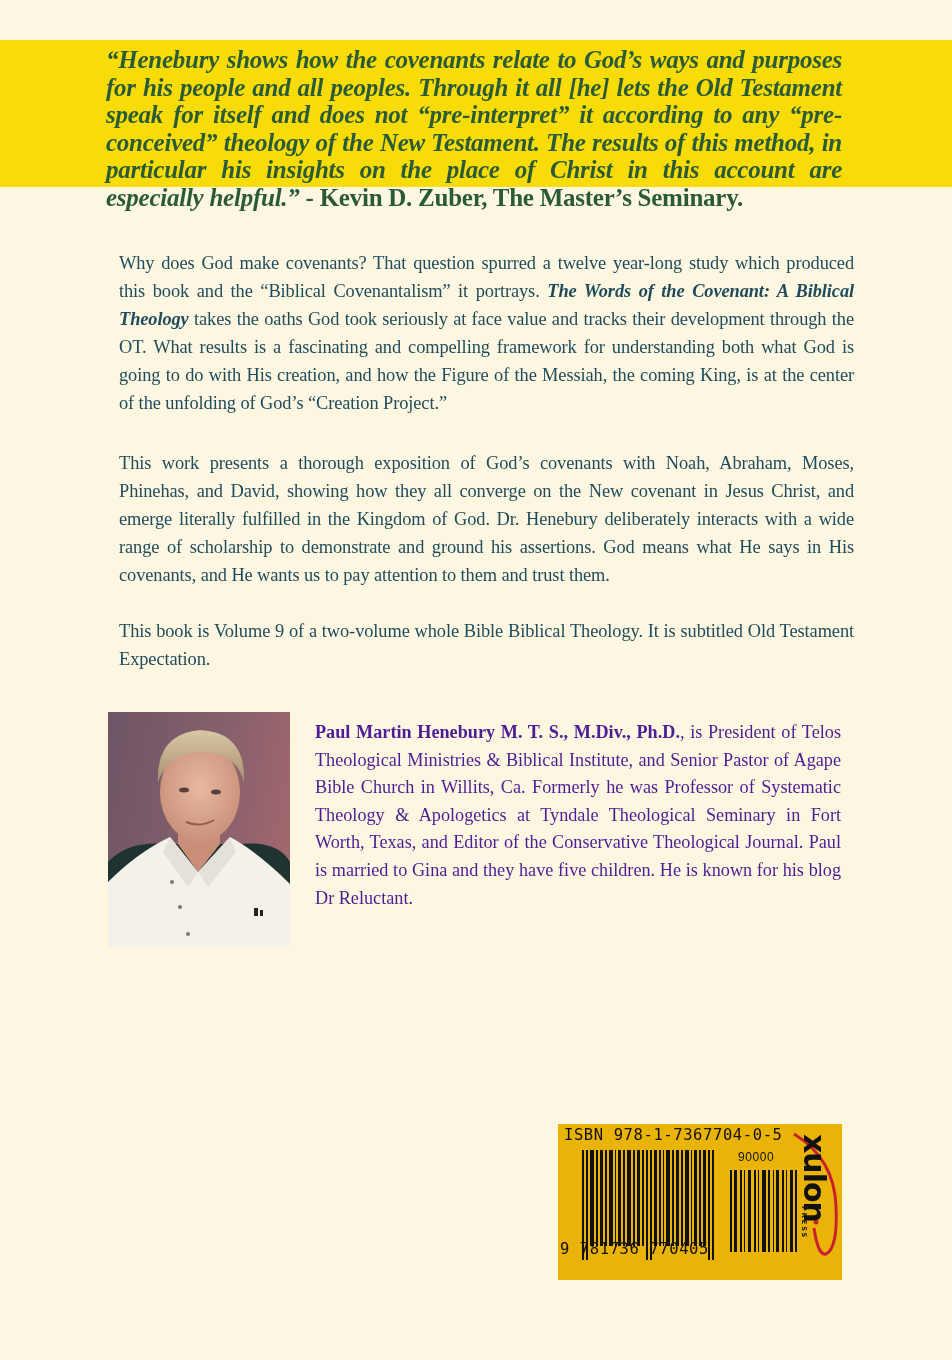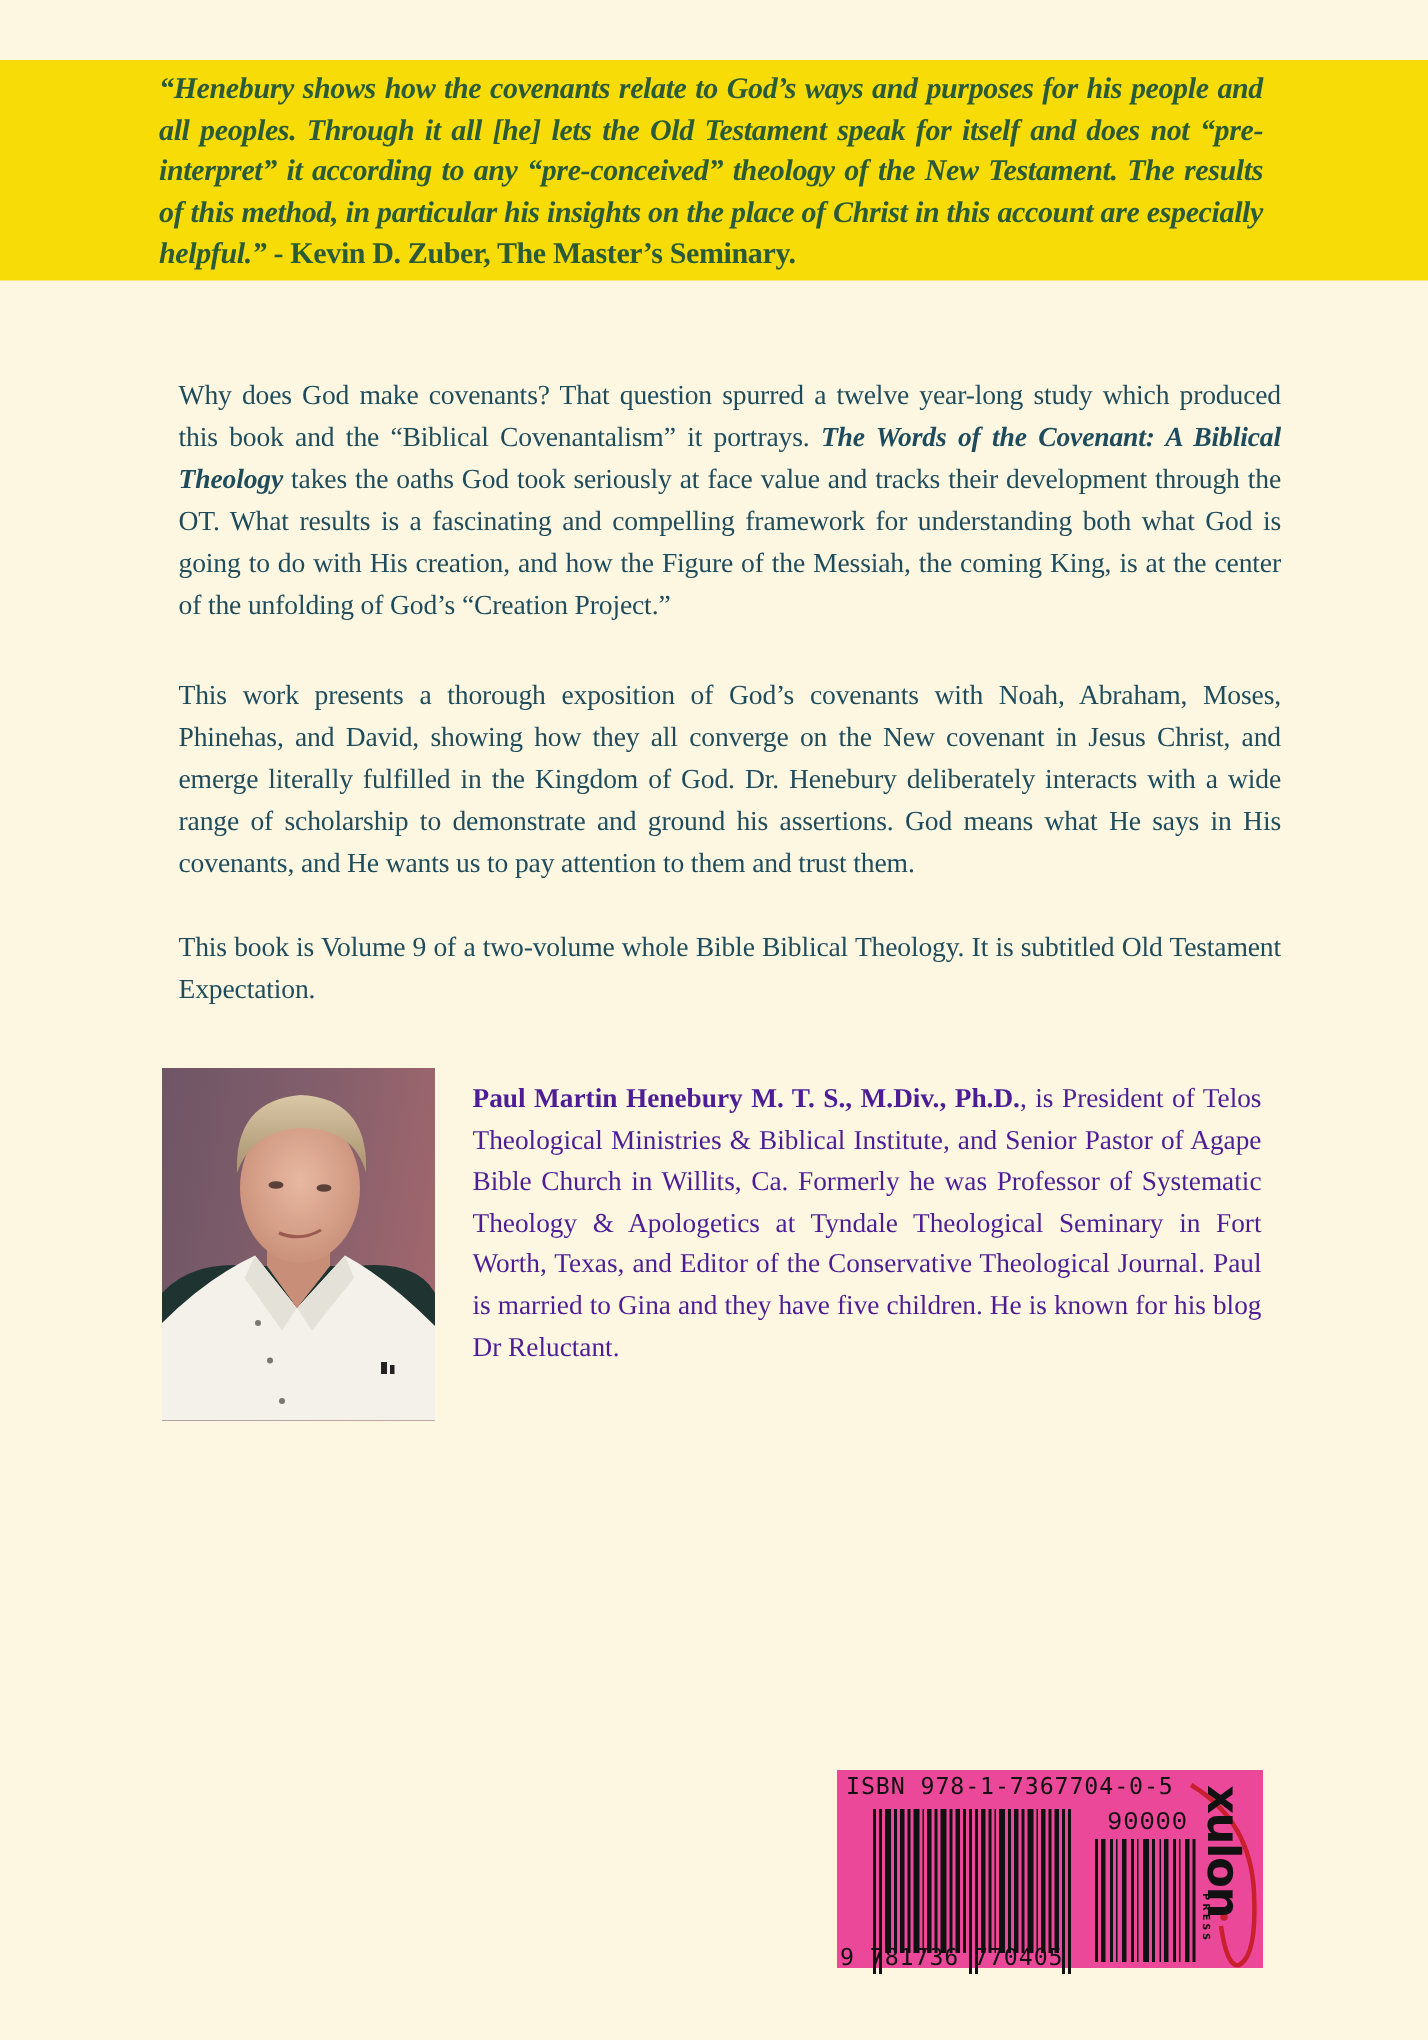"“Henebury shows how the covenants" .quote-text { font-size: 20px -> 25px }
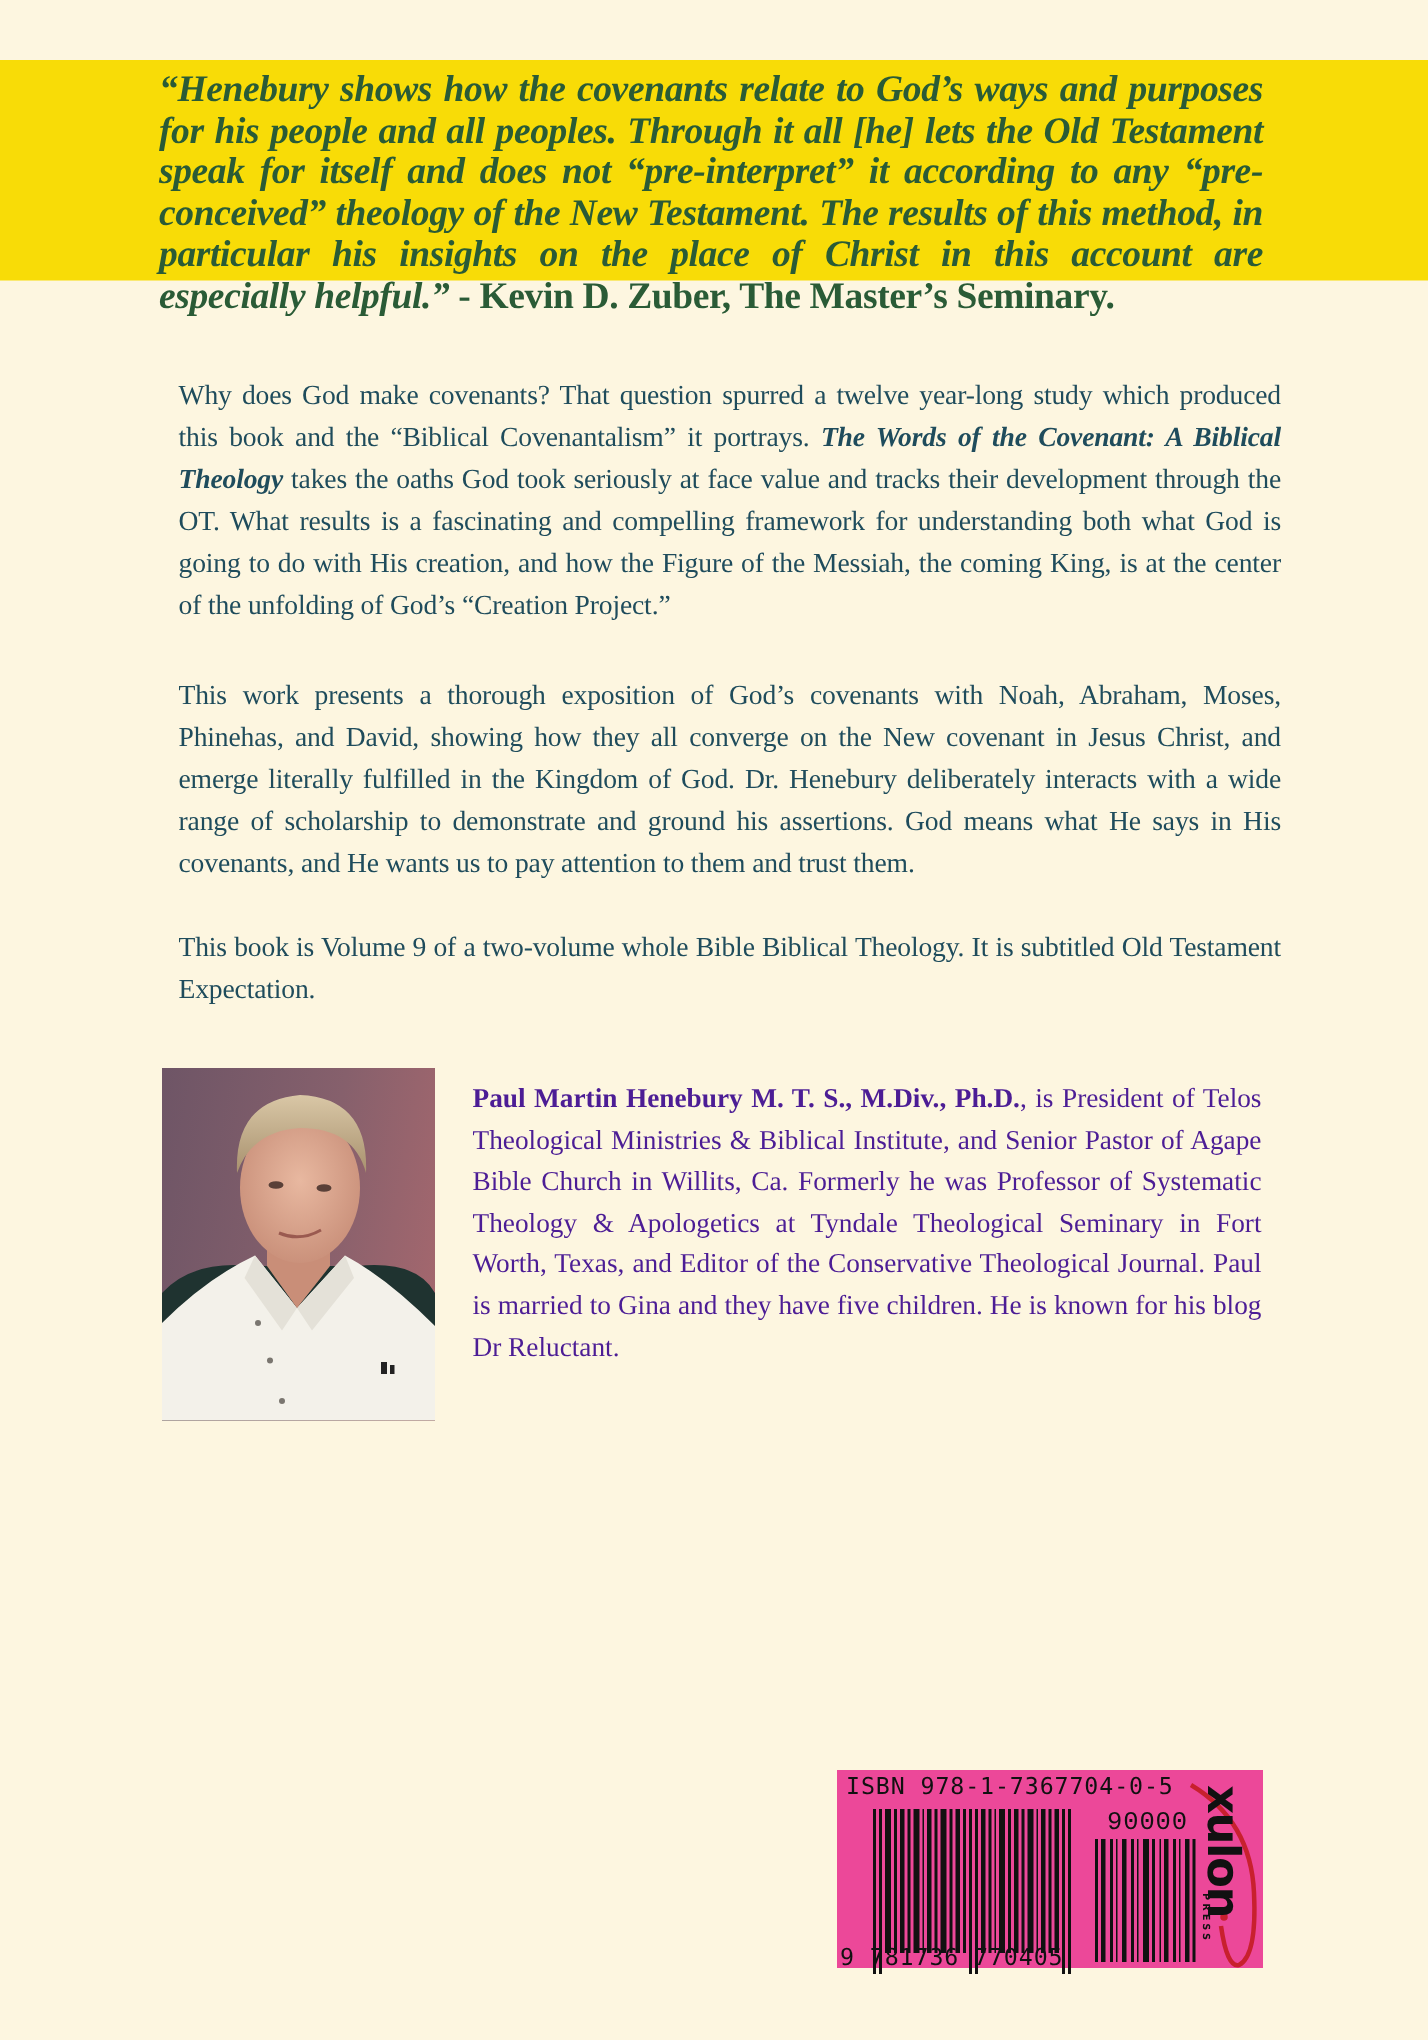"ISBN 978-1-7367704-0-5" .barcode-box { background: #ec4899 -> #eab308; height: 132px -> 156px; top: 1180px -> 1124px }
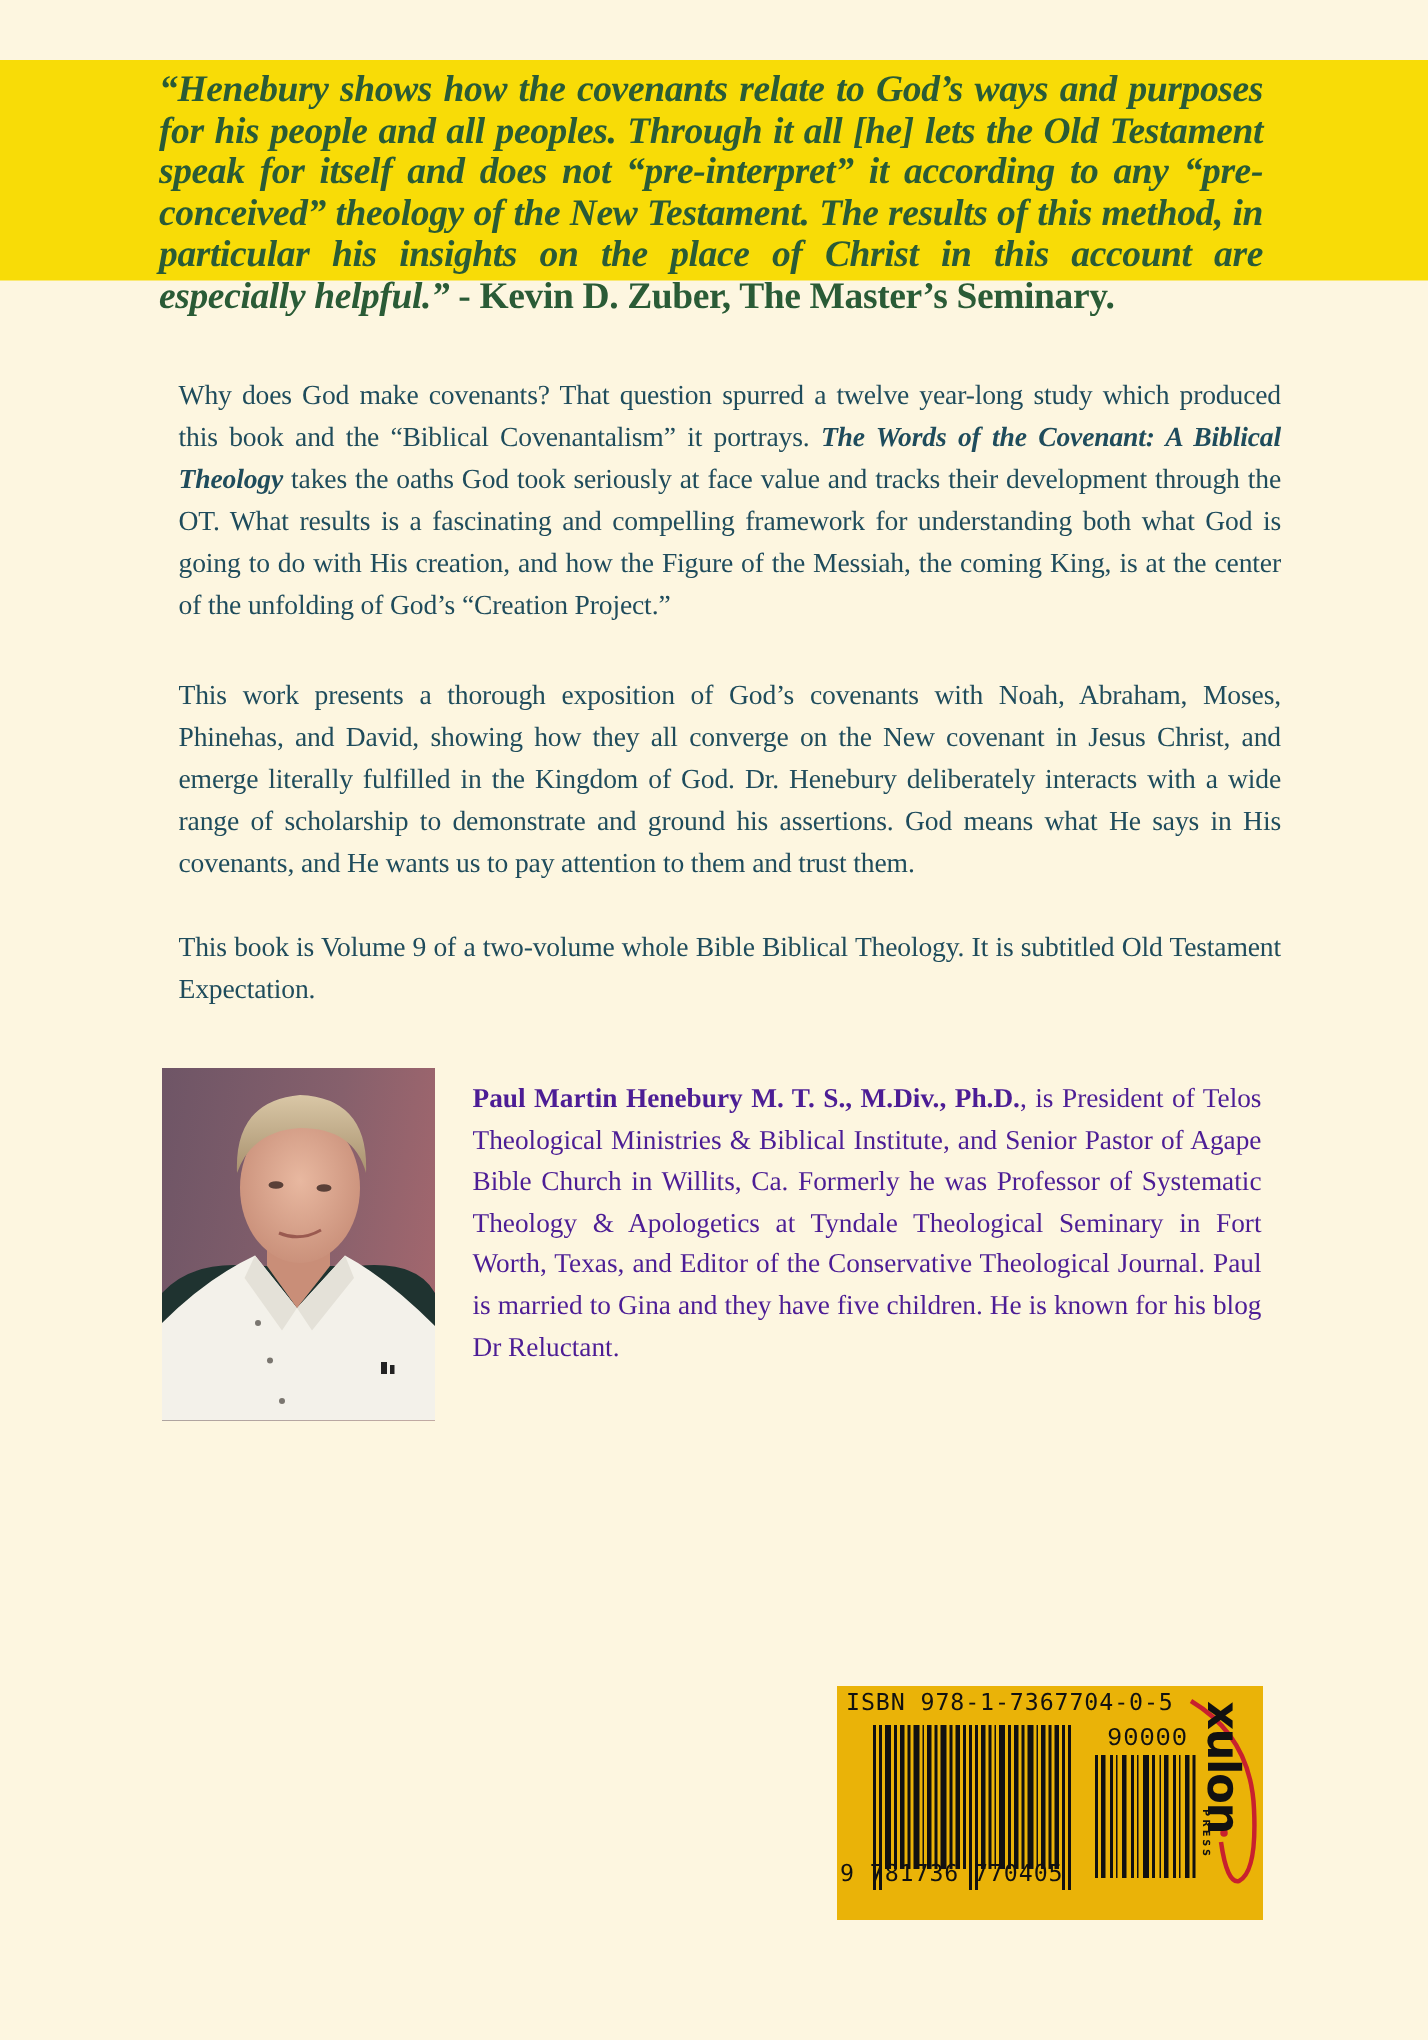"90000" .price-code { font-family: Liberation Mono, monospace -> Liberation Sans, sans-serif; font-size: 17px -> 12px }
